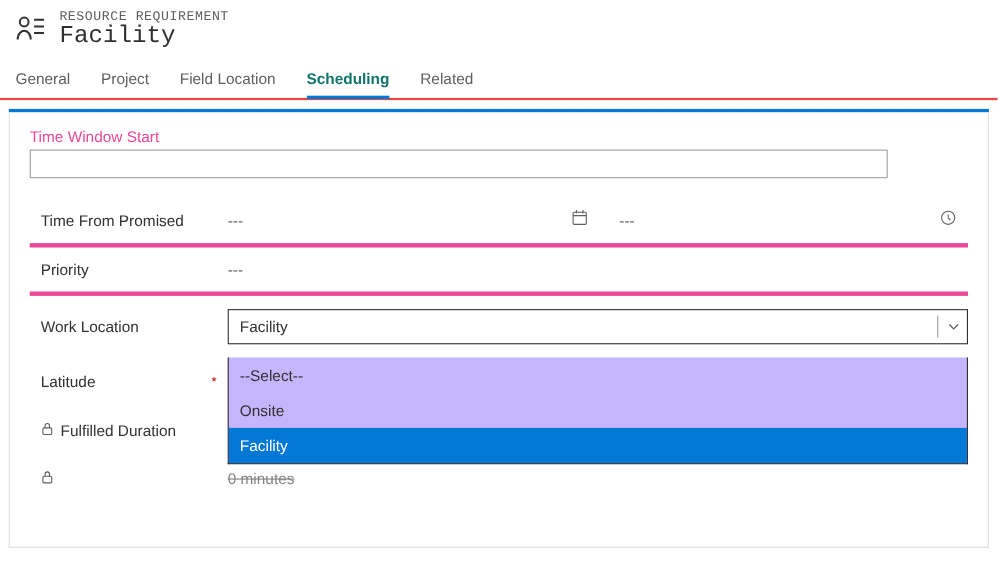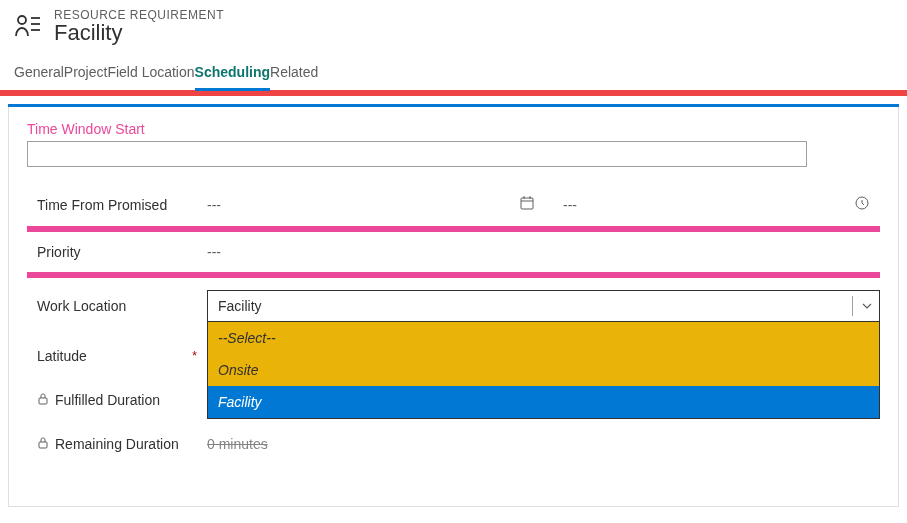"RESOURCE REQUIREMENT" .header { font-family: none -> Liberation Mono, monospace }
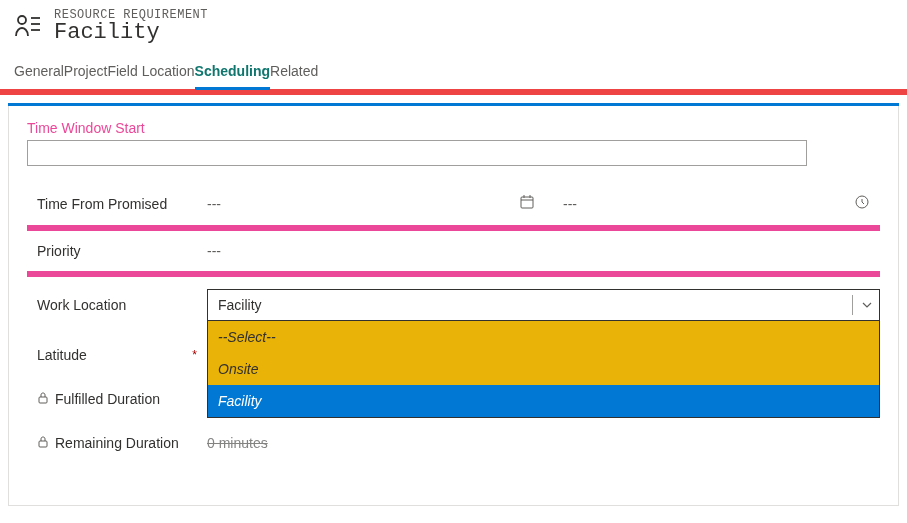"General" .tabs { border-bottom: 6px solid #ef4444 -> 2px solid #ef4444; gap: none -> 28px }
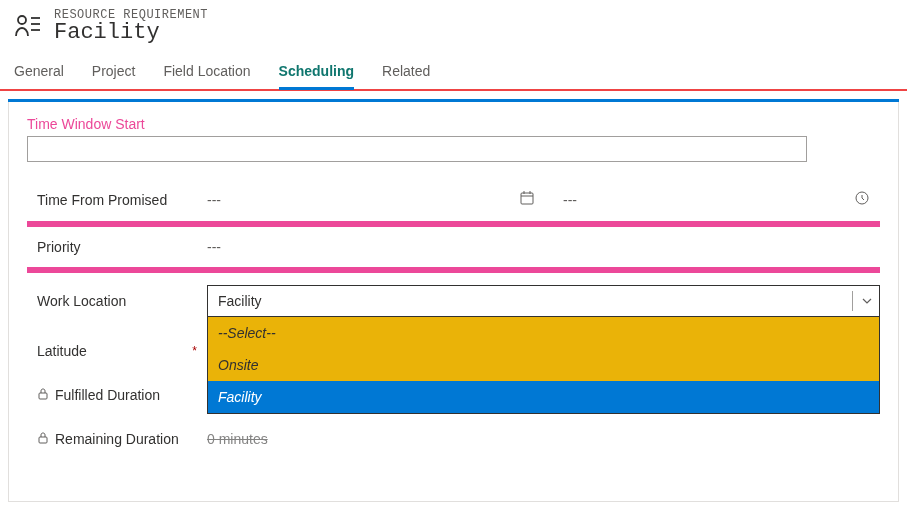"Time From Promised" .field-row { border-bottom: 6px solid #ec4899 -> 4px solid #ec4899 }
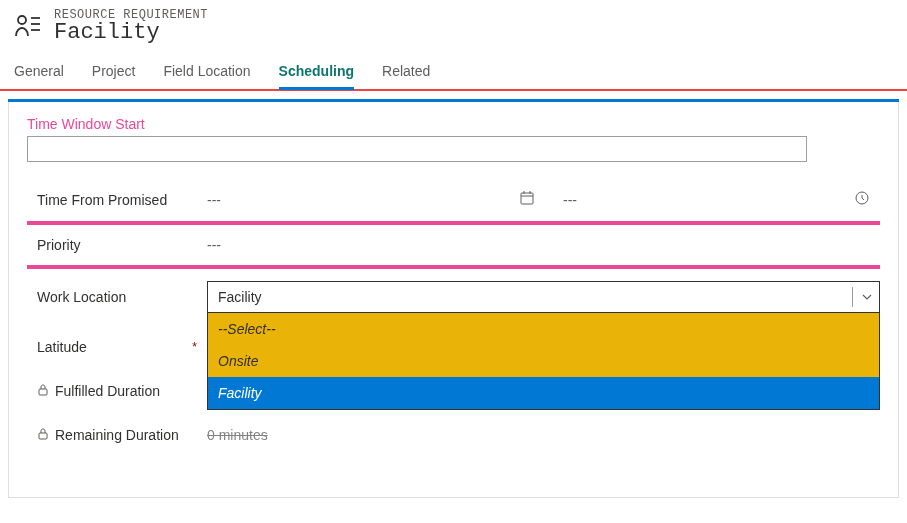"--Select--" .dropdown { background: #eab308 -> #c4b5fd; font-style: italic -> none; top: 32px -> 44px }
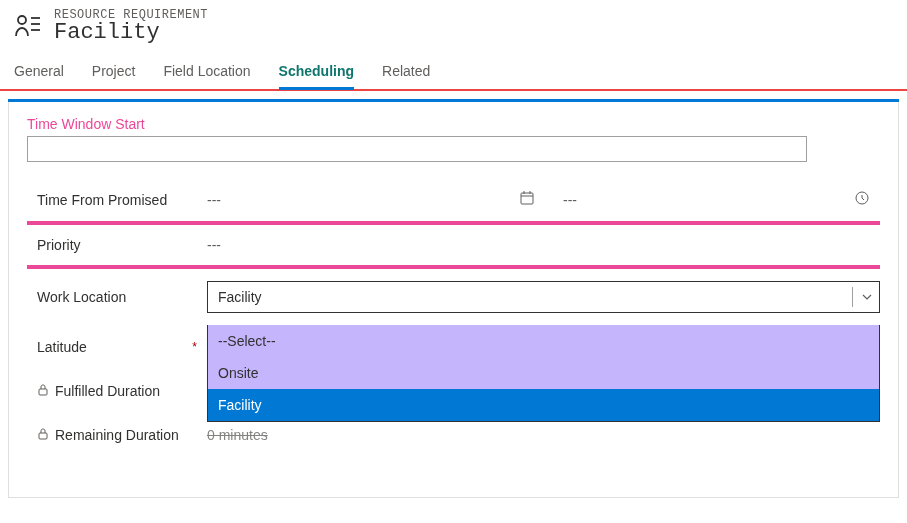"Remaining Duration" span { html: <span>Remaining Duration</span> -> none }
